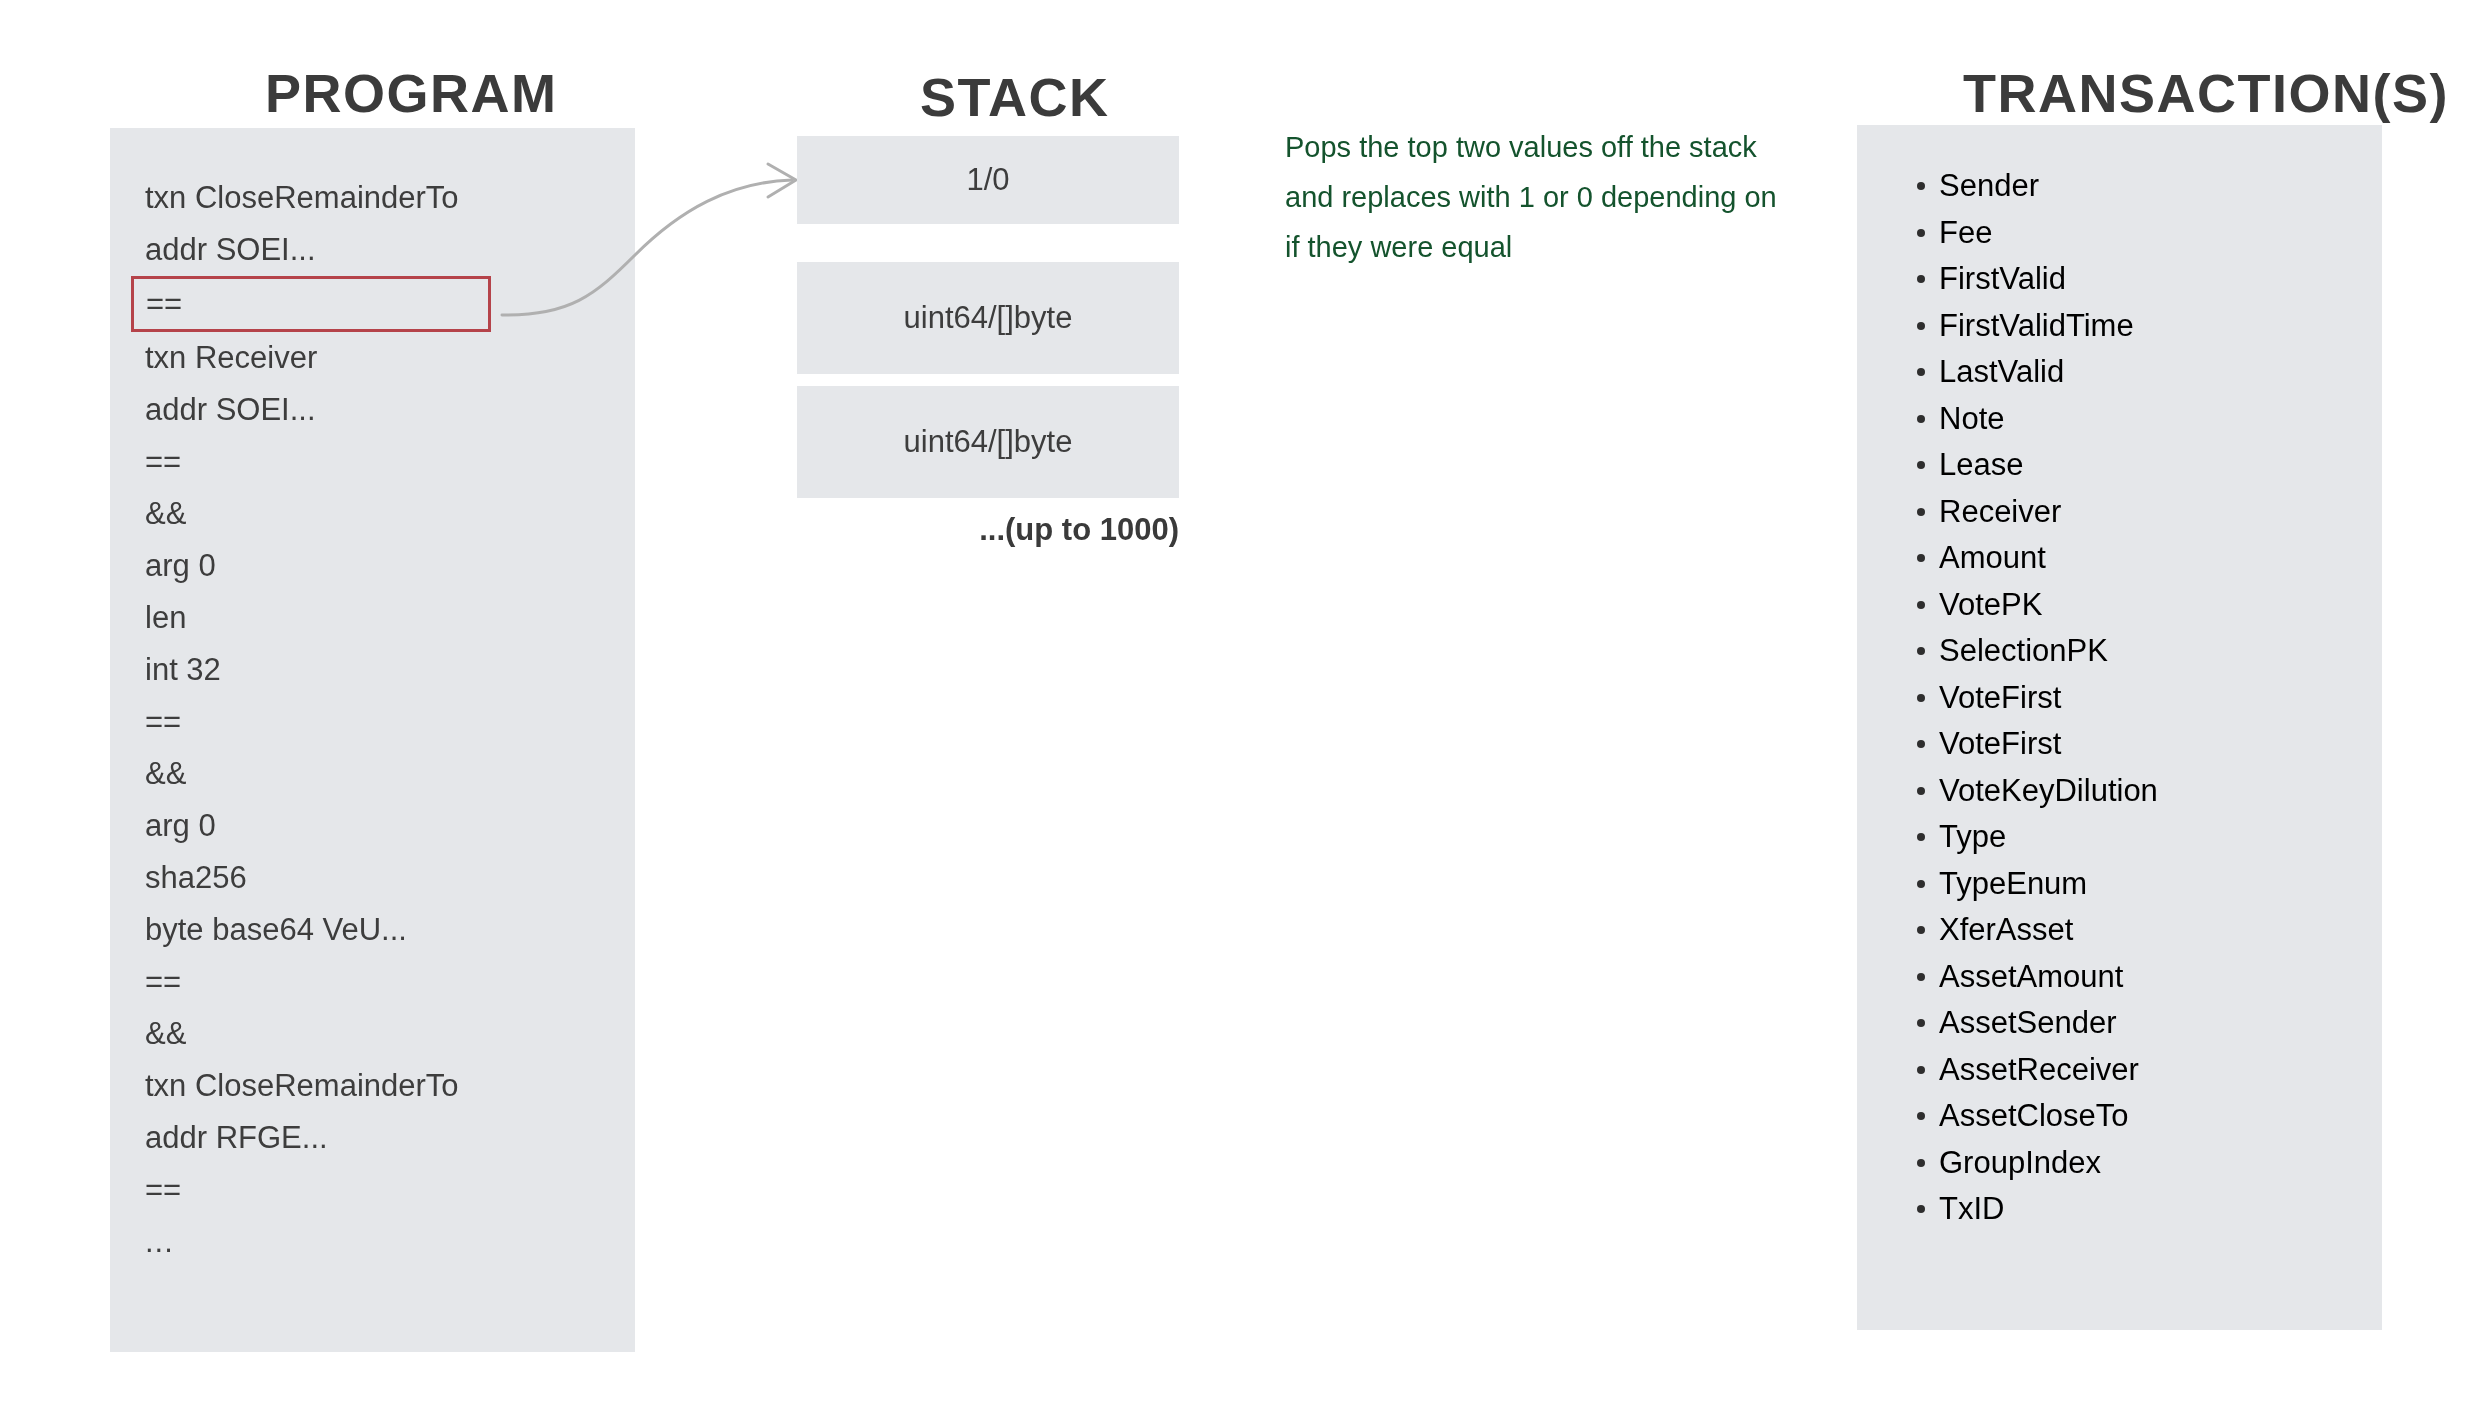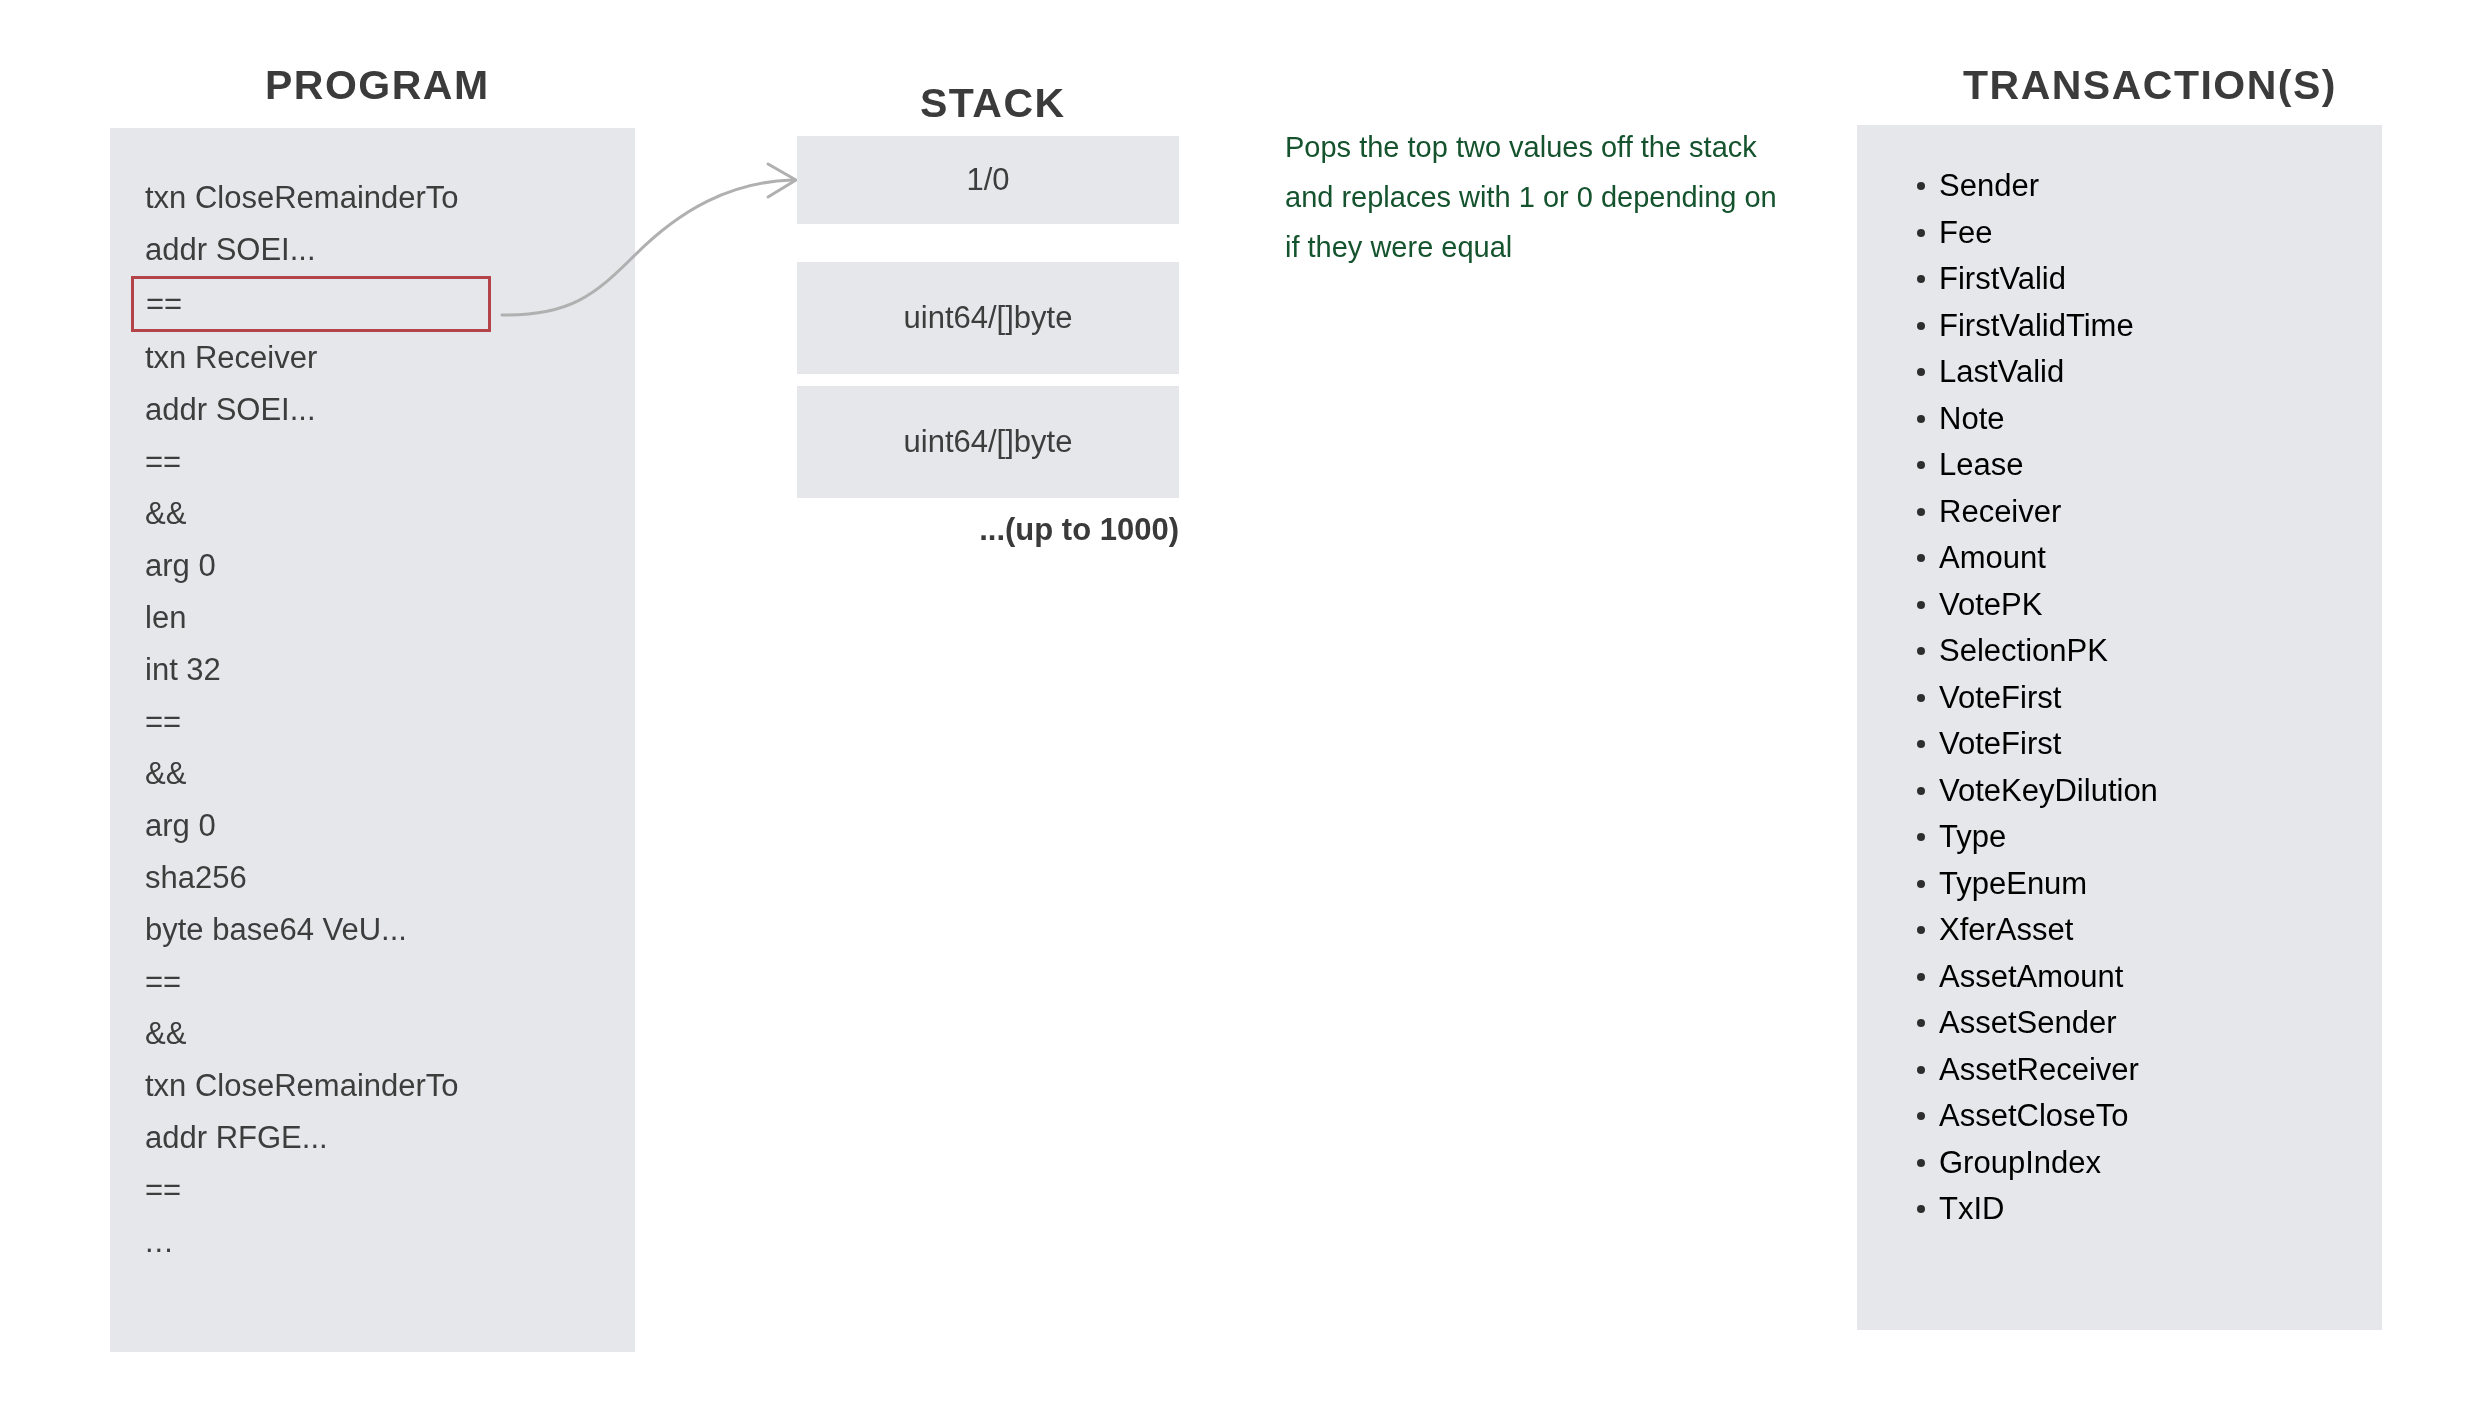"PROGRAM" .col-title { font-size: 41px -> 54px }
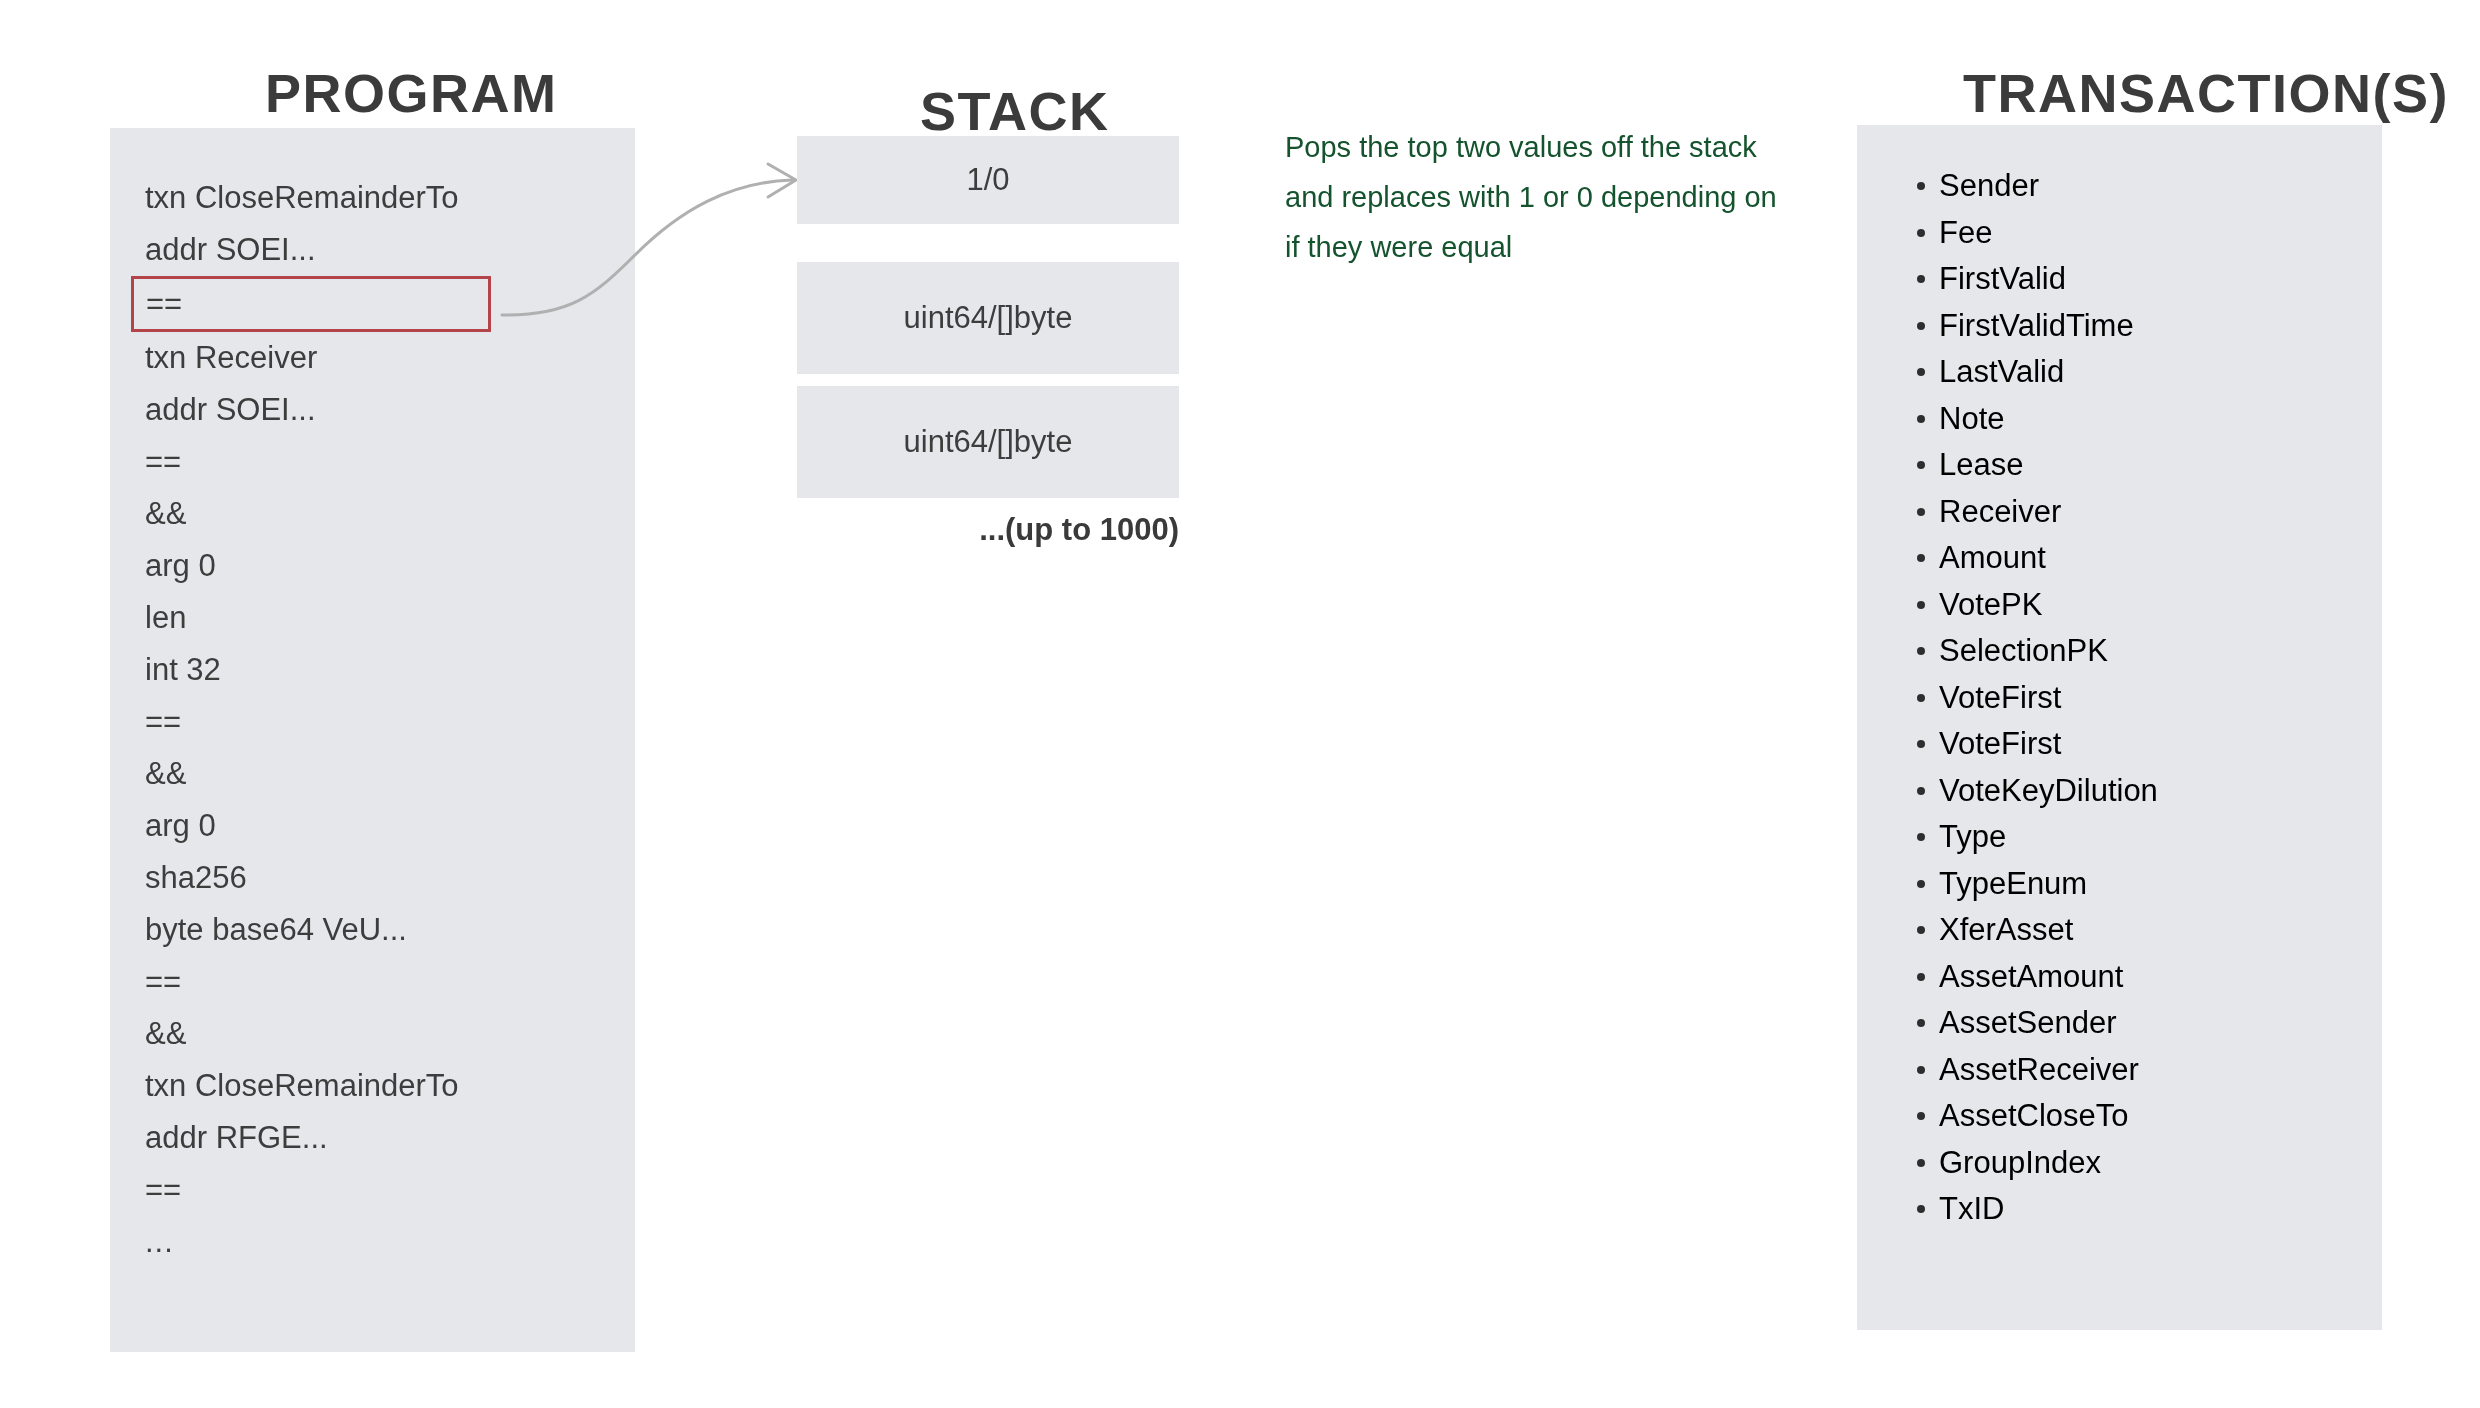"STACK" #stack-title { top: 80px -> 66px }
